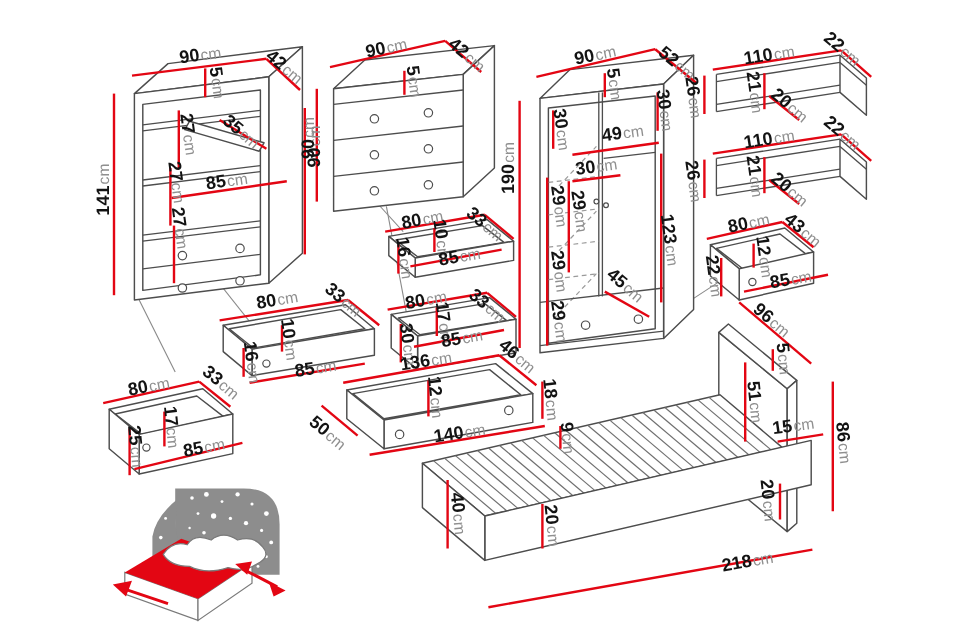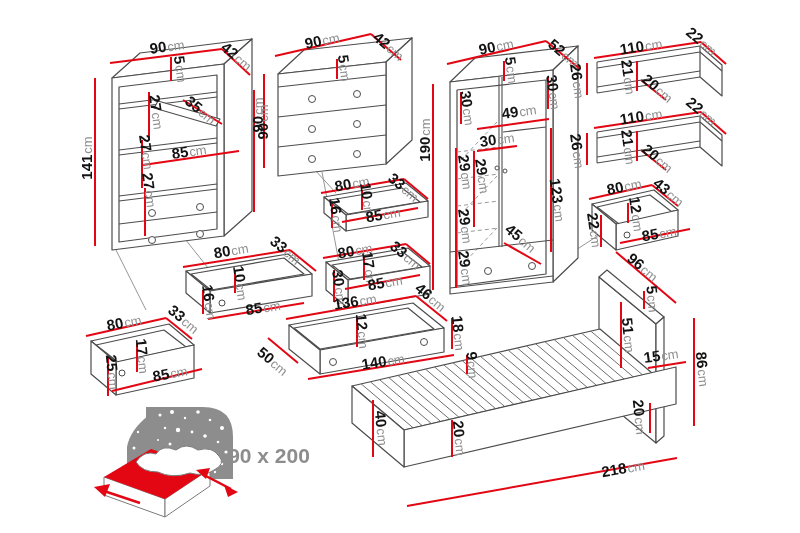"90 x 200" div.size-label { html: <div>90 x 200</div> -> none }
